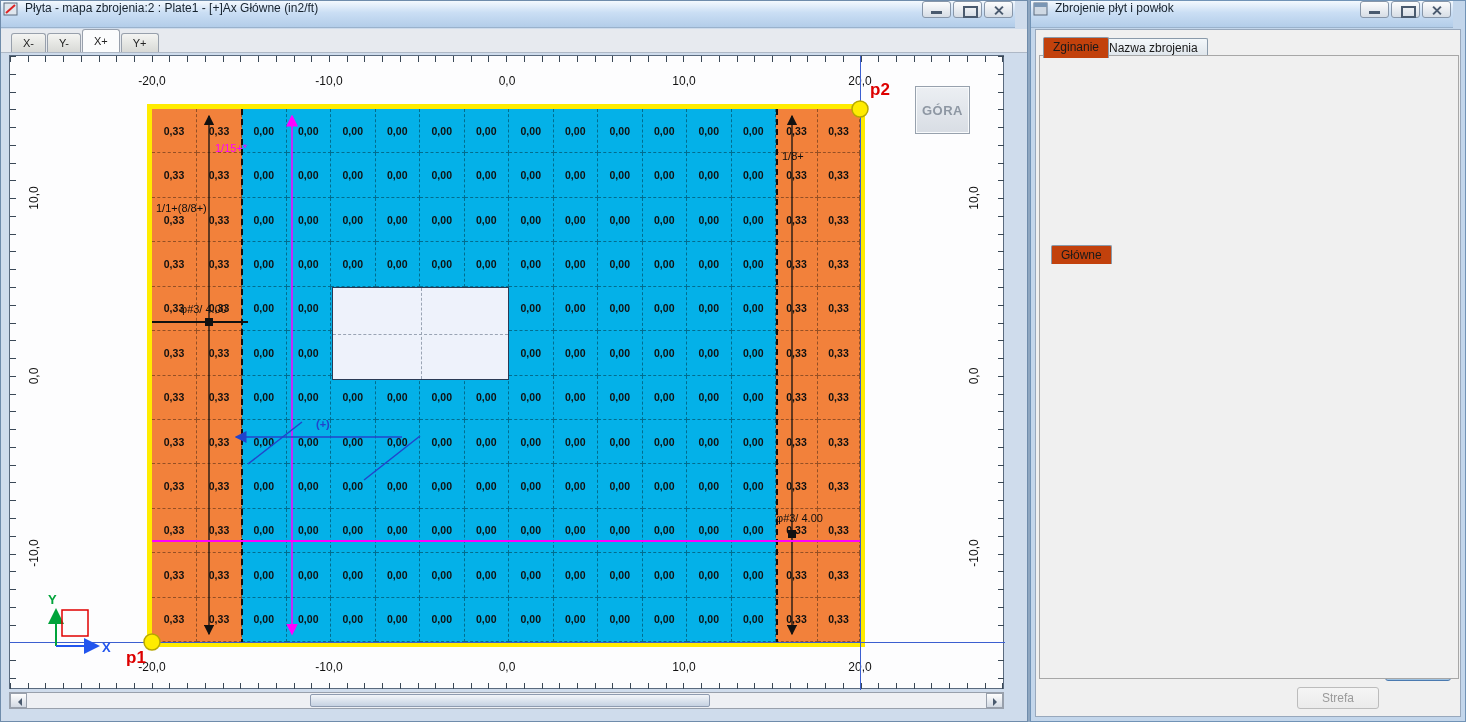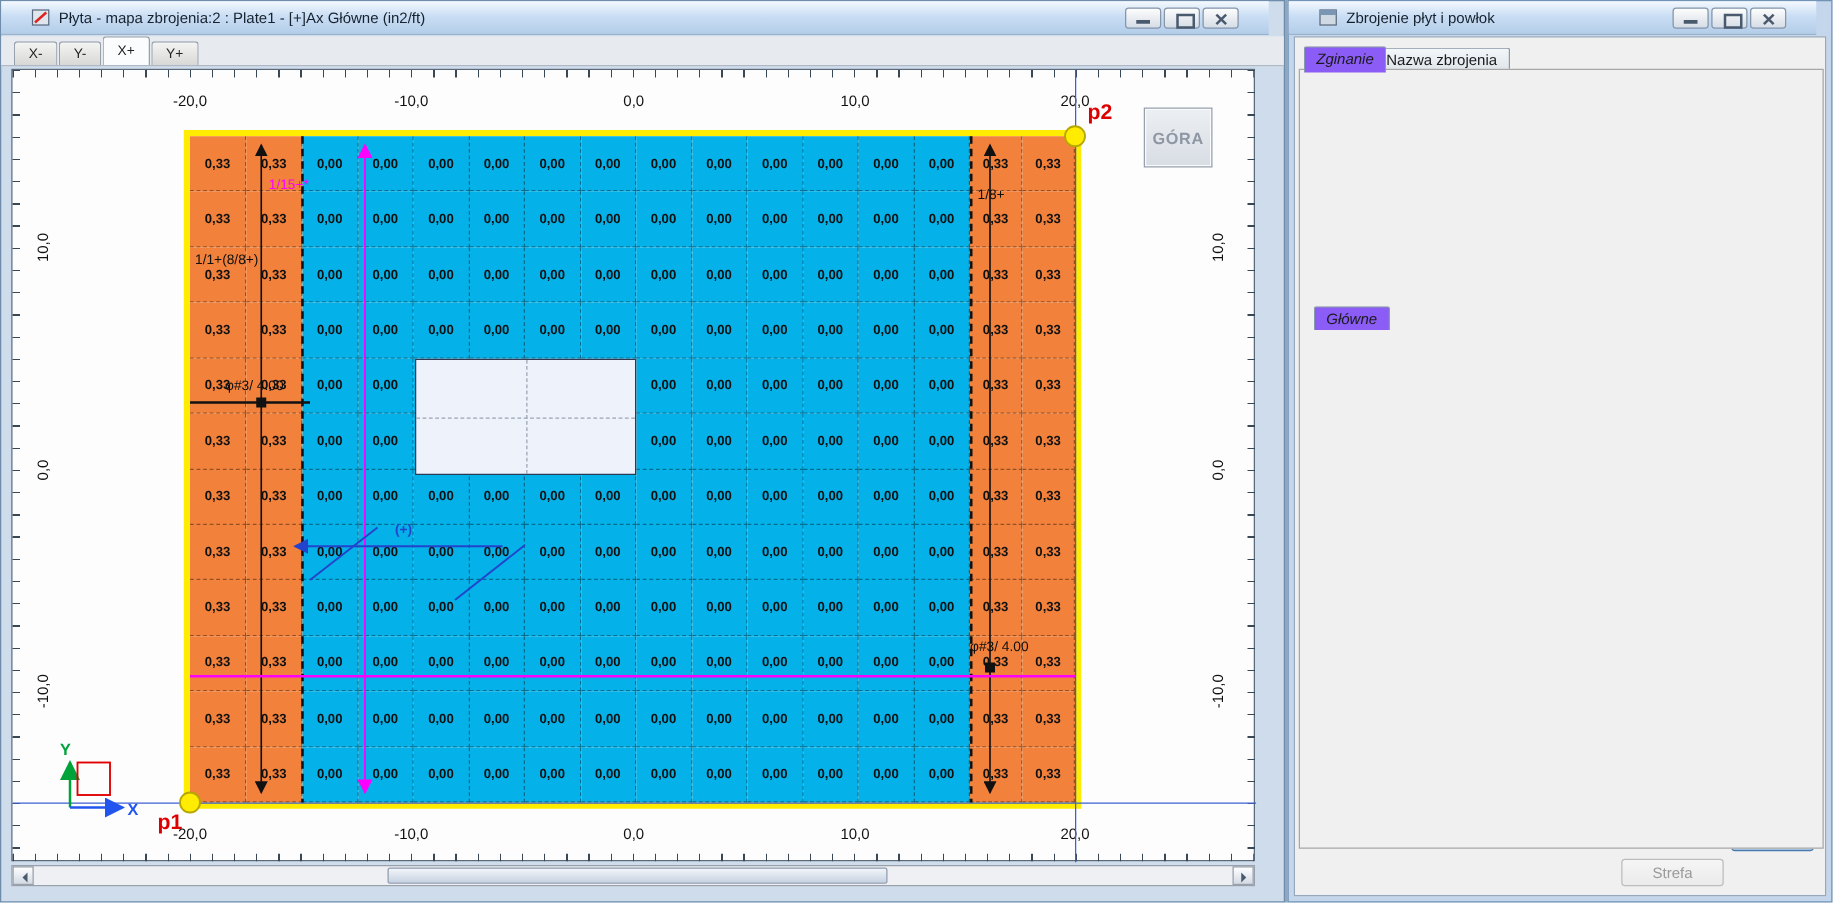"Płyta - mapa zbrojenia:2 :" .titlebar { align-items: center -> none; padding: 0 24px -> 0 2px }
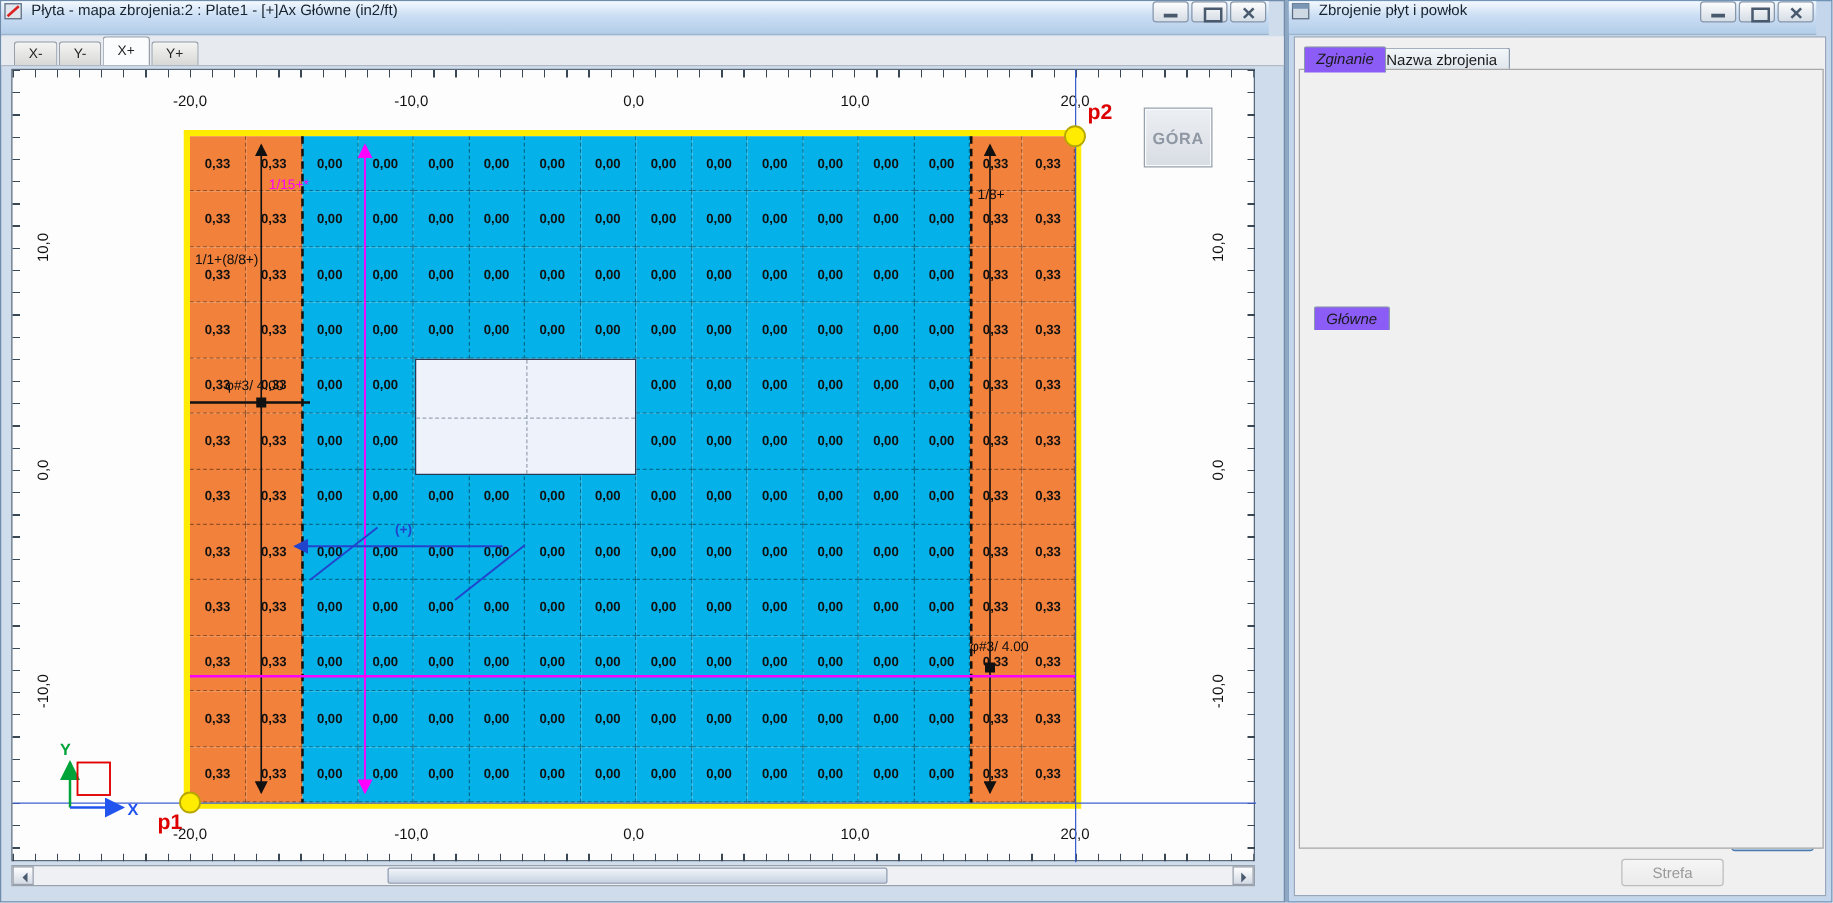"Zginanie" .dtab.active { background: #8b5cf6 -> #c2410c; font-style: italic -> none }
